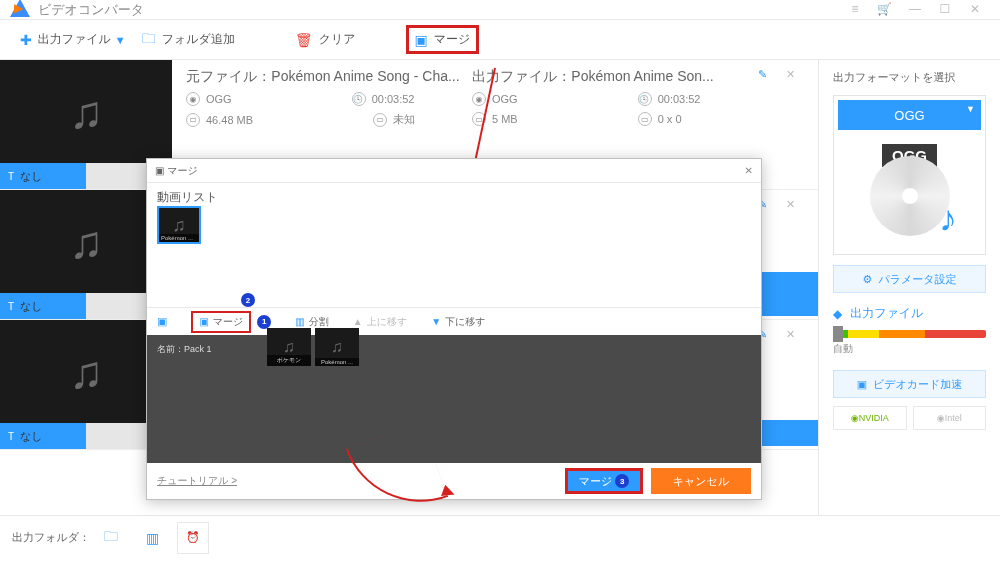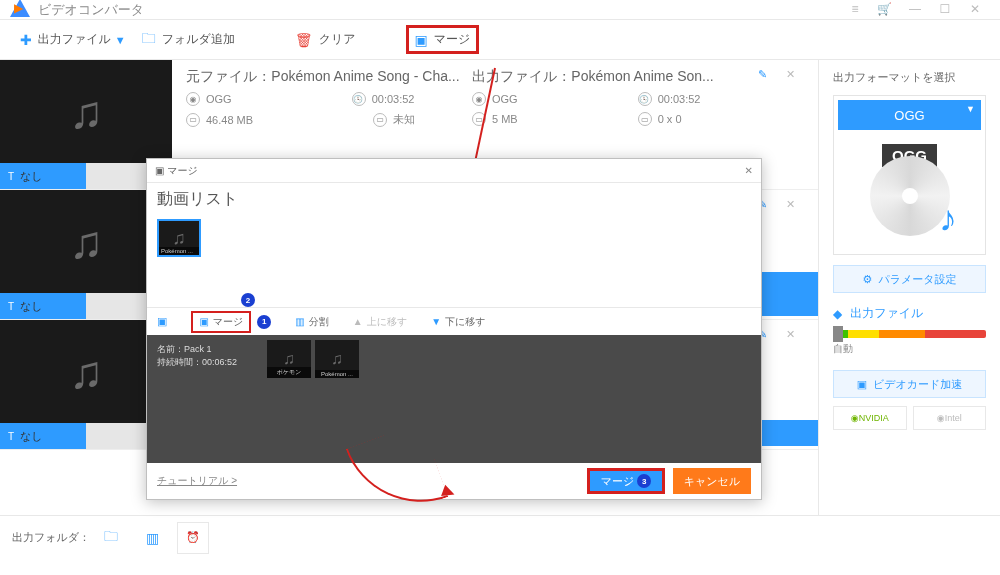"動画リスト" .vlist { font-size: 16px -> 12px; margin-bottom: 9px -> 0 }
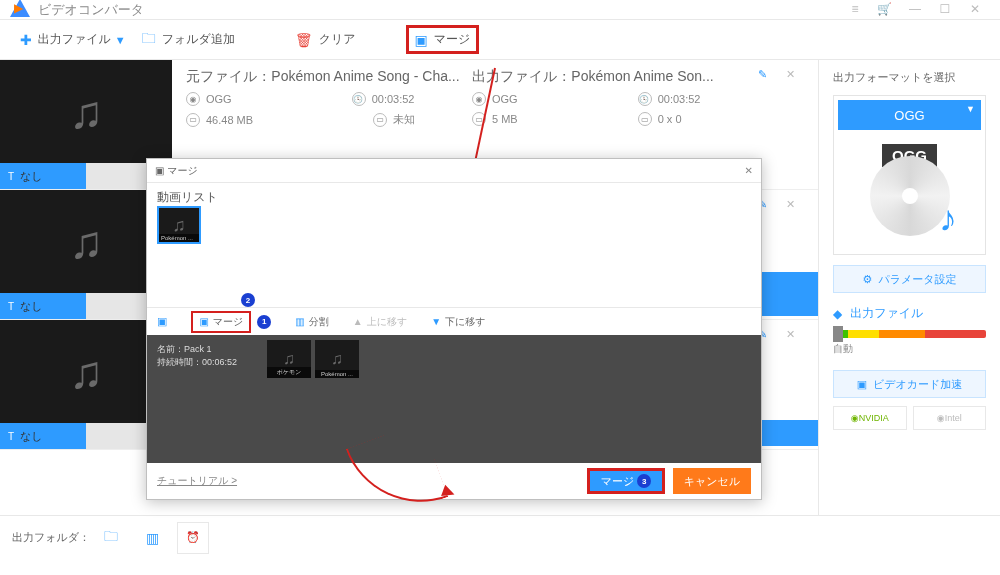"持続時間：00:06:52" div { html: <div>持続時間：00:06:52</div> -> none }
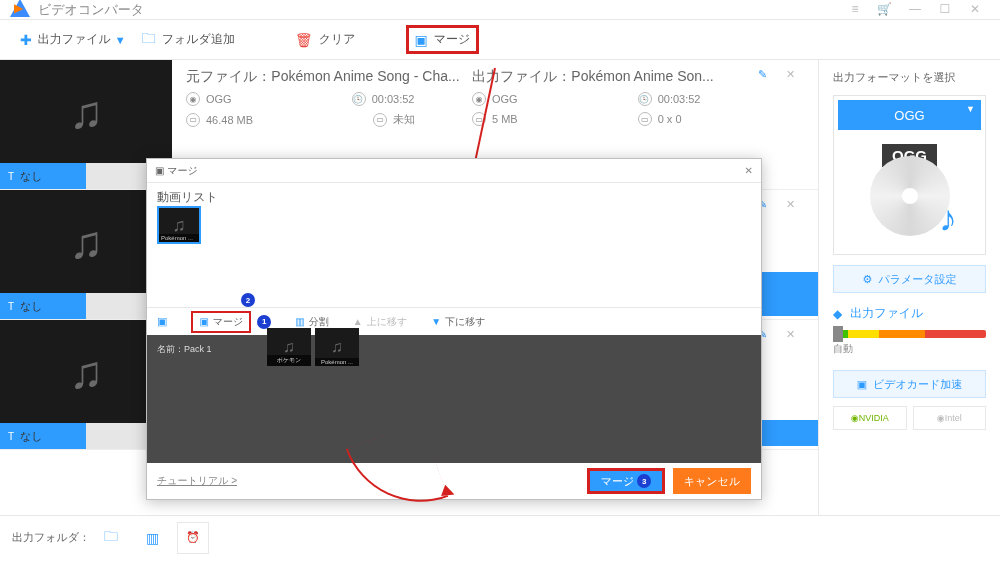"キャンセル" .cancel { width: 78px -> 100px }
